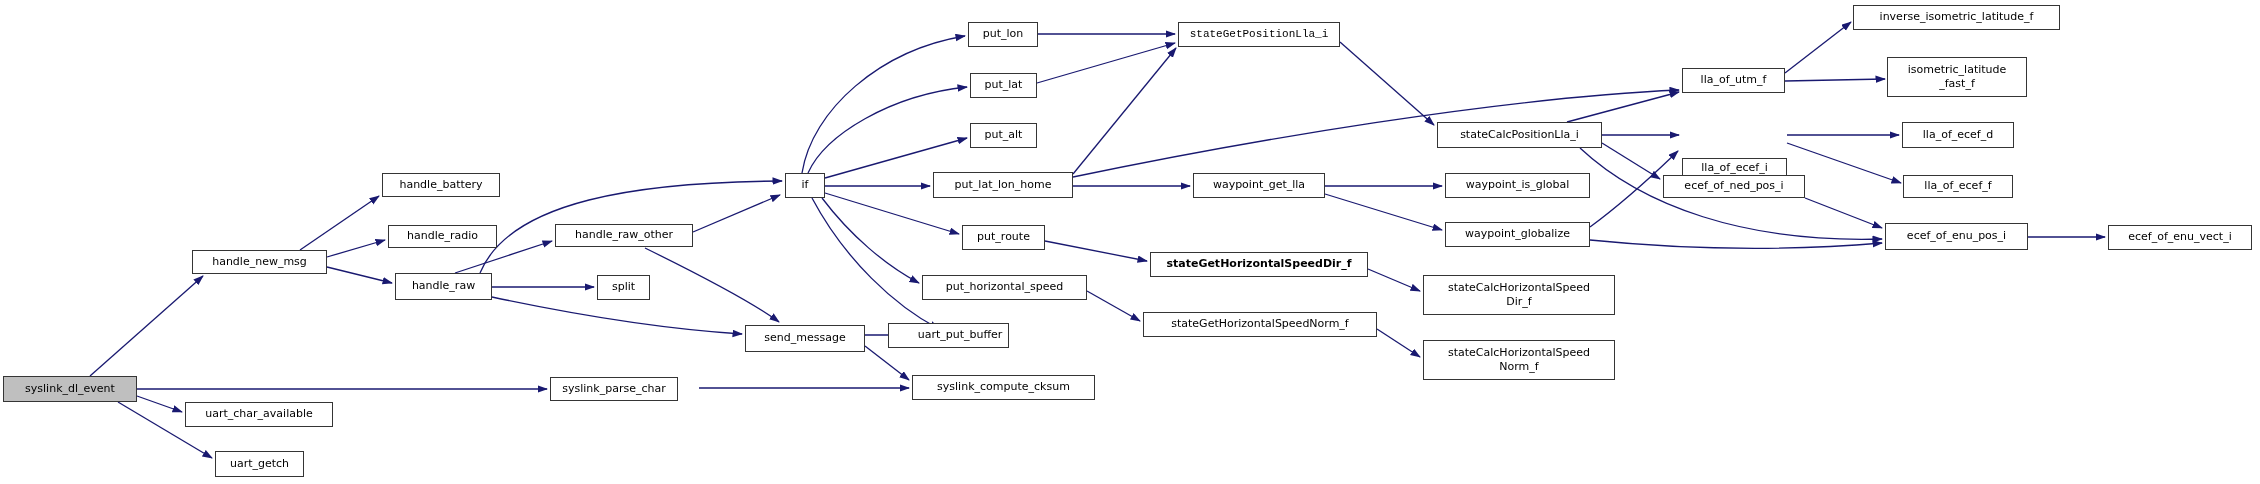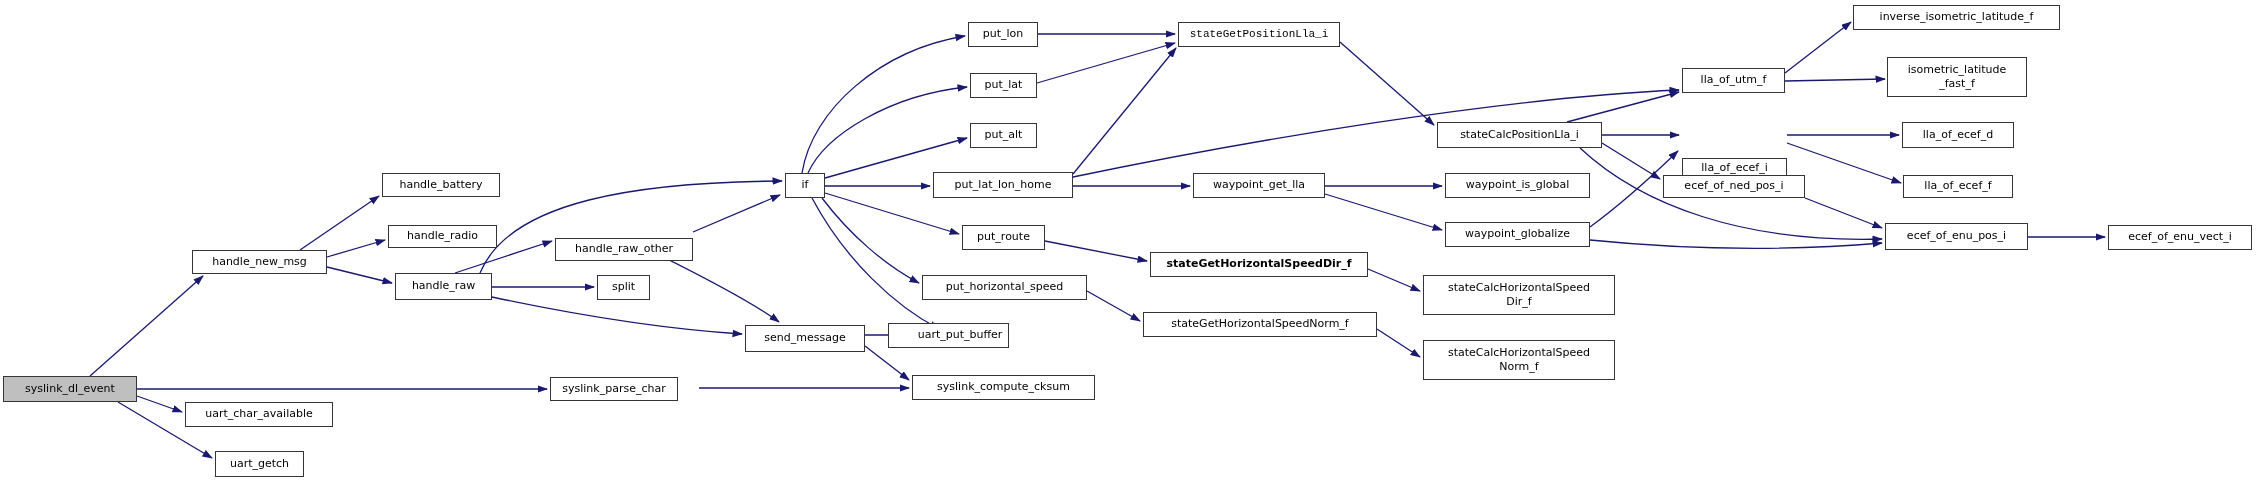"handle_raw_other" div.node { top: 238px -> 224px }
